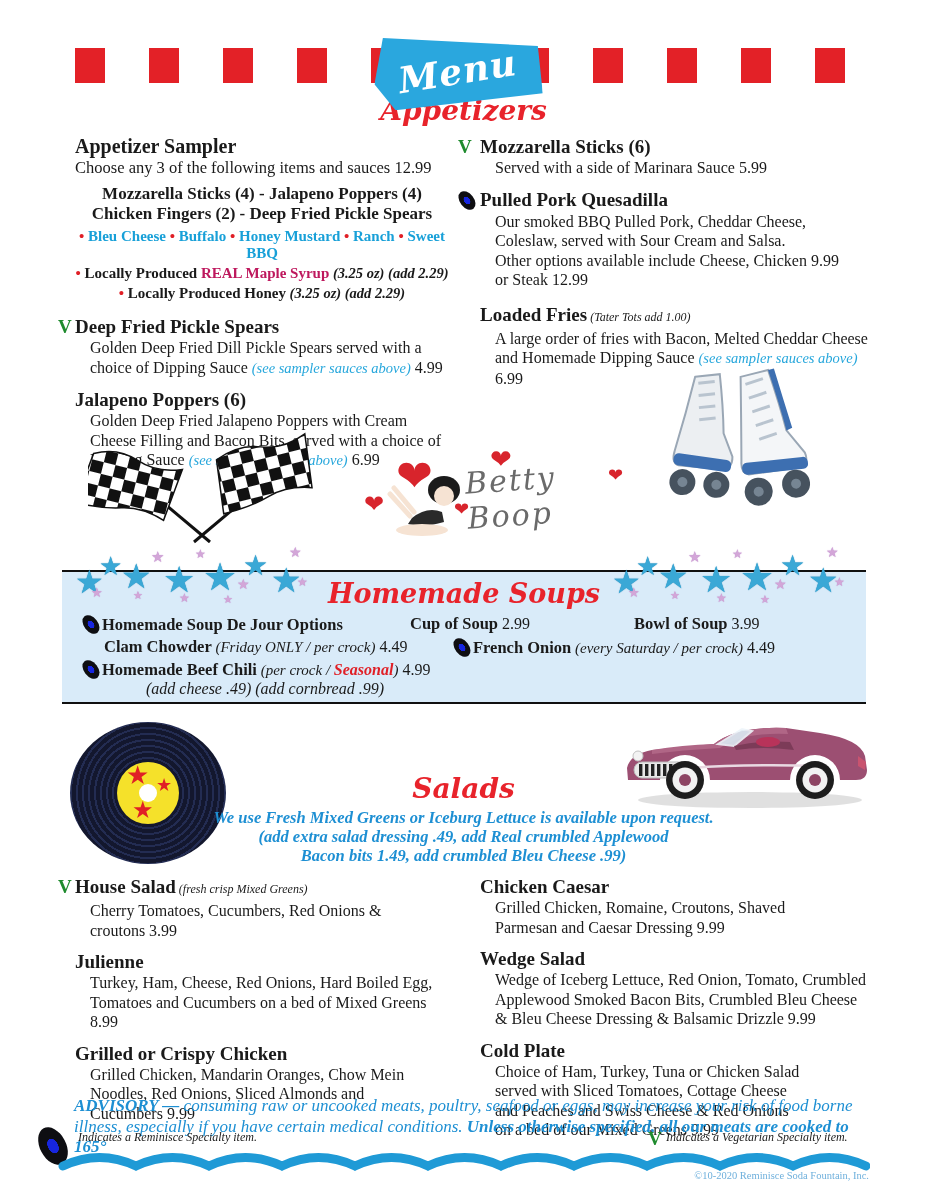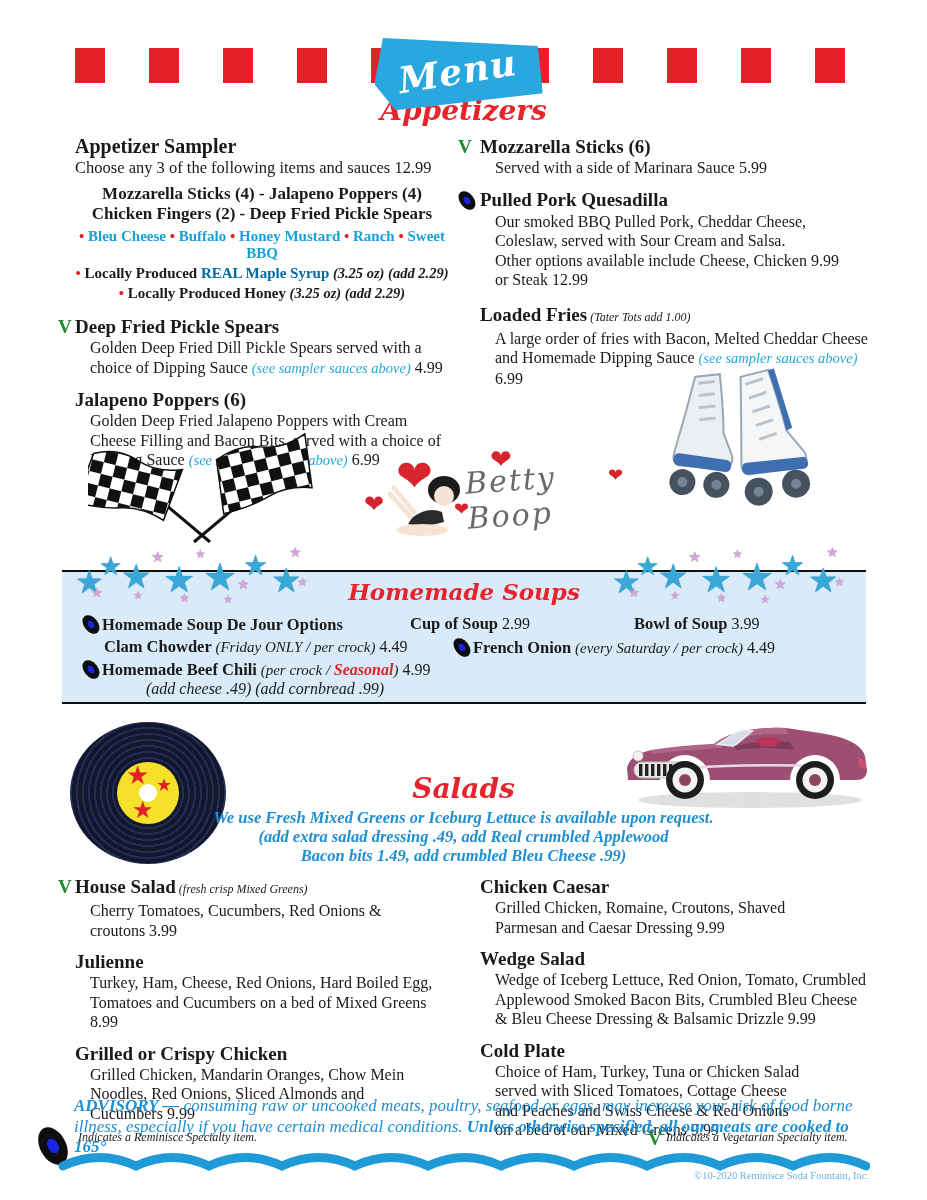"REAL Maple Syrup" .mline .red { color: #0369a1 -> #be185d }
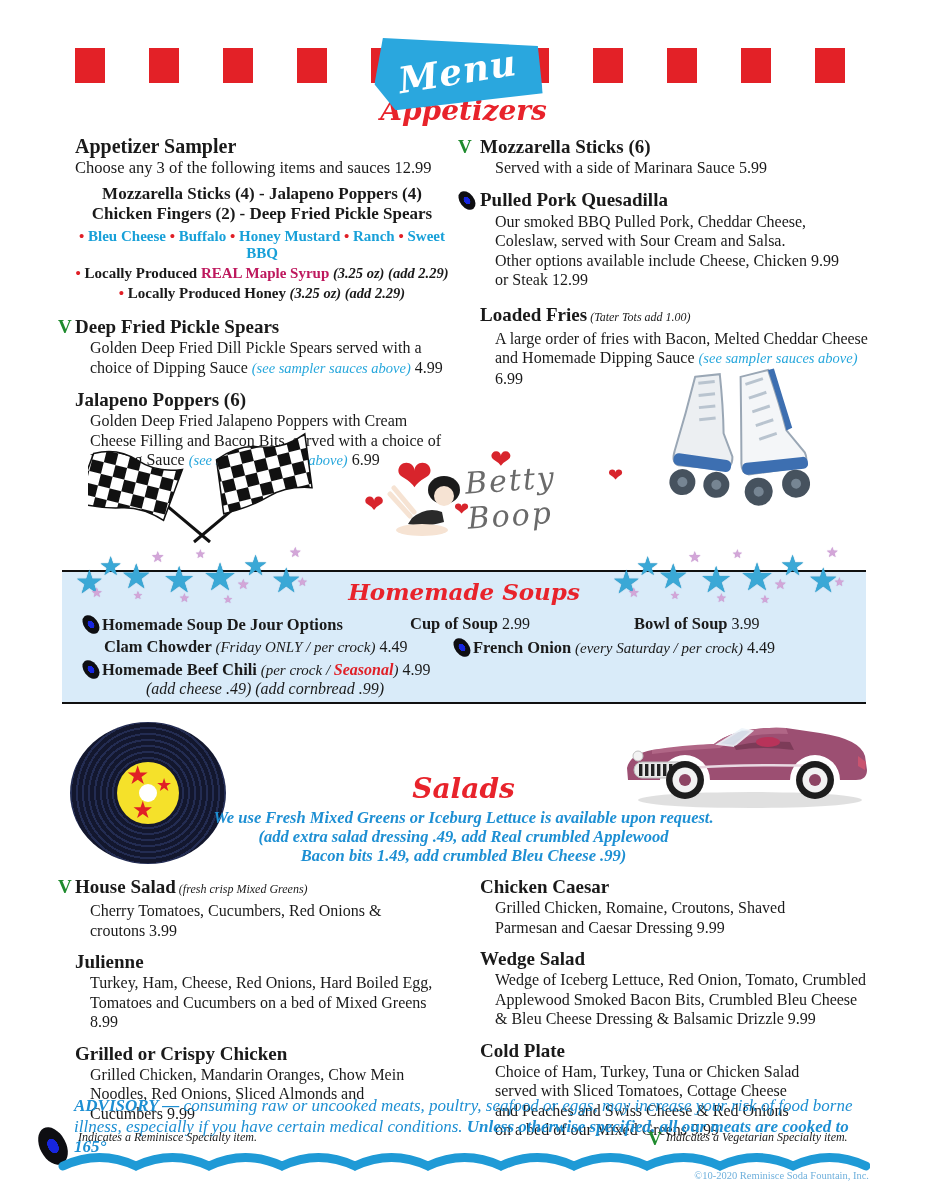"Homemade Soups" .band .s-title { font-size: 23px -> 27px }
